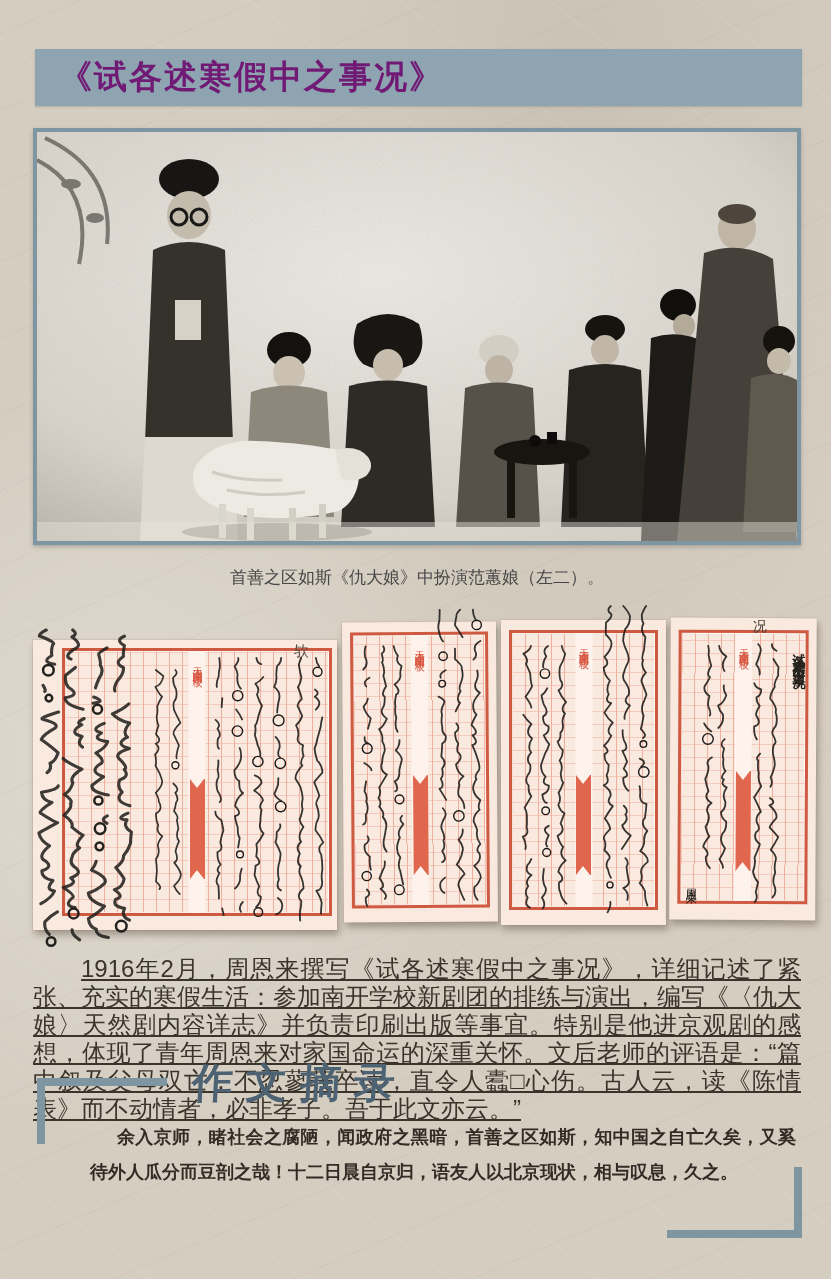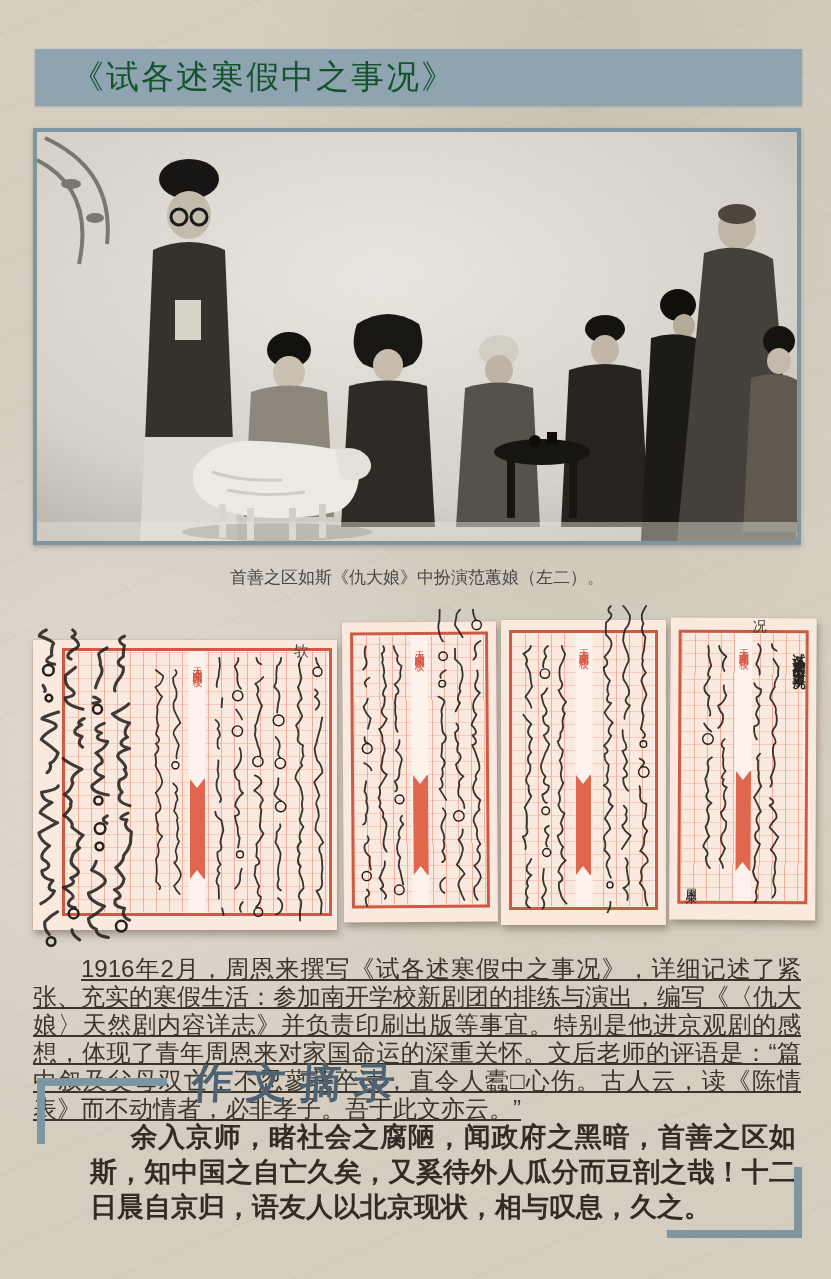"《试各述寒假中之事况》" .banner h1 { color: #14532d -> #701a75; font-weight: normal -> bold; margin: 16px -> 4px }
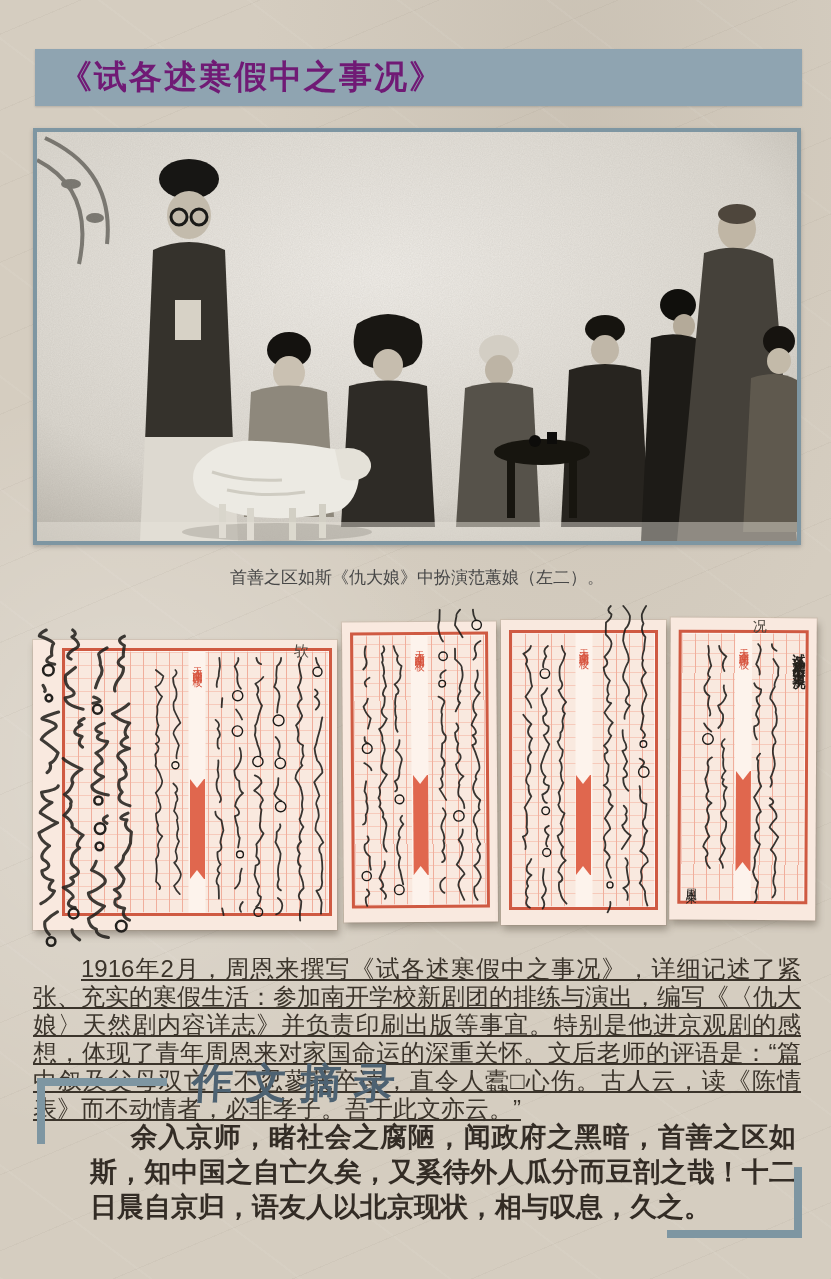"余入京师，睹社会之腐陋，闻政府之黑暗，首善之区如斯，知中国之自亡久矣，又奚待外人" .ex-text { font-size: 27px -> 18px }
